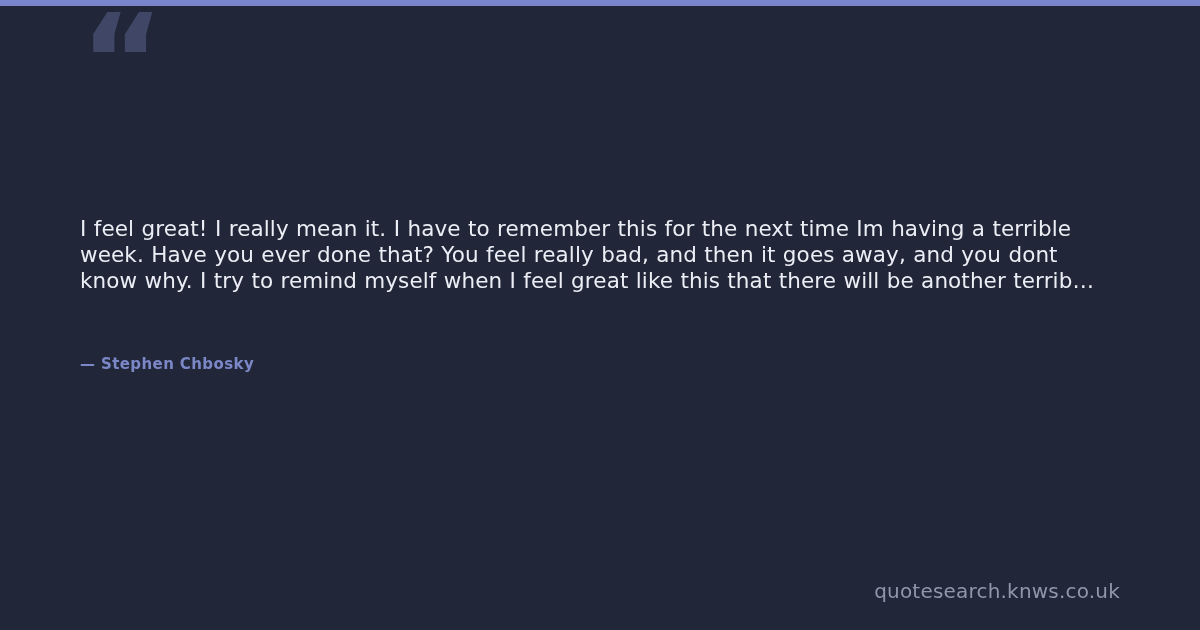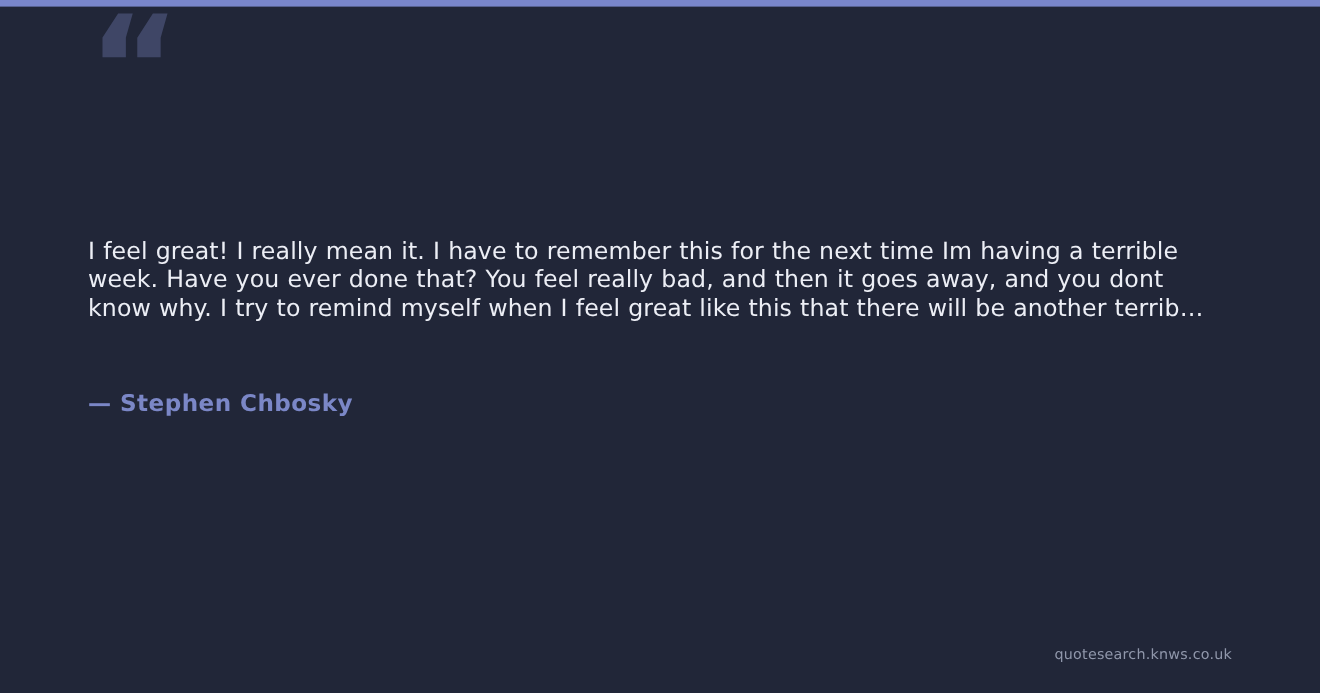"— Stephen Chbosky" .attribution { font-size: 21px -> 15px }
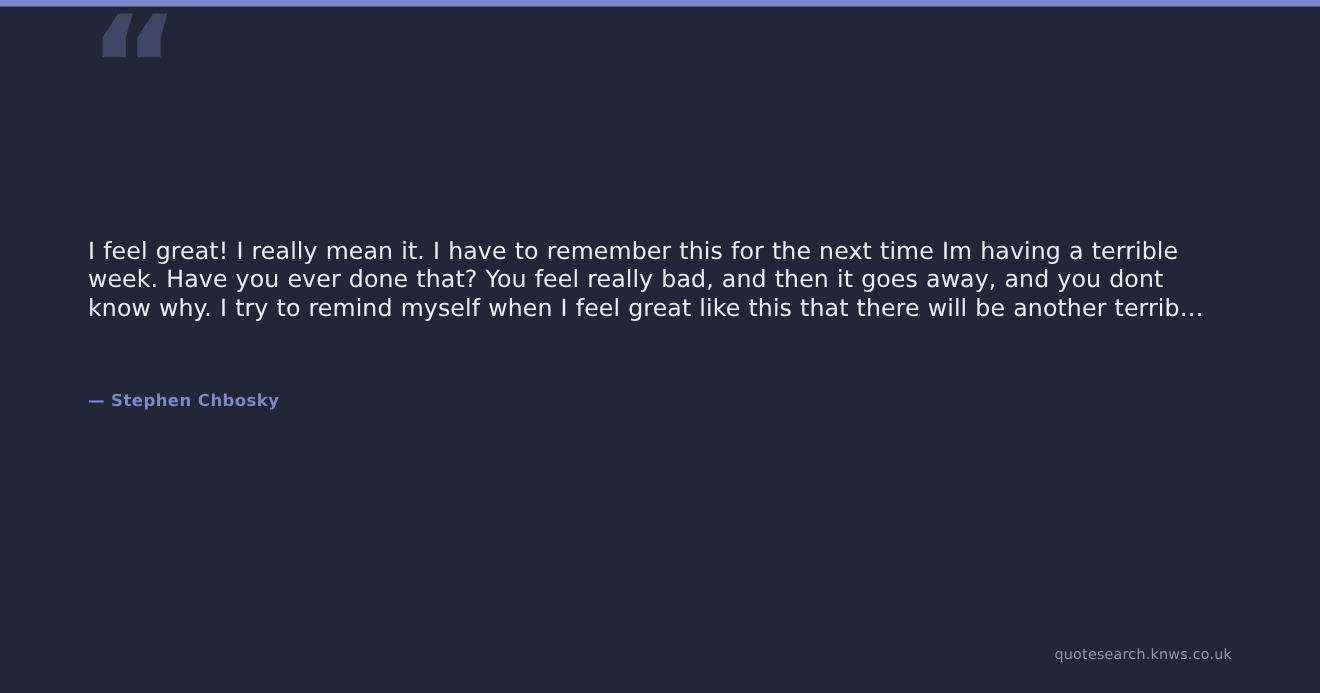"quotesearch.knws.co.uk" .source-url { font-size: 13px -> 20px }
